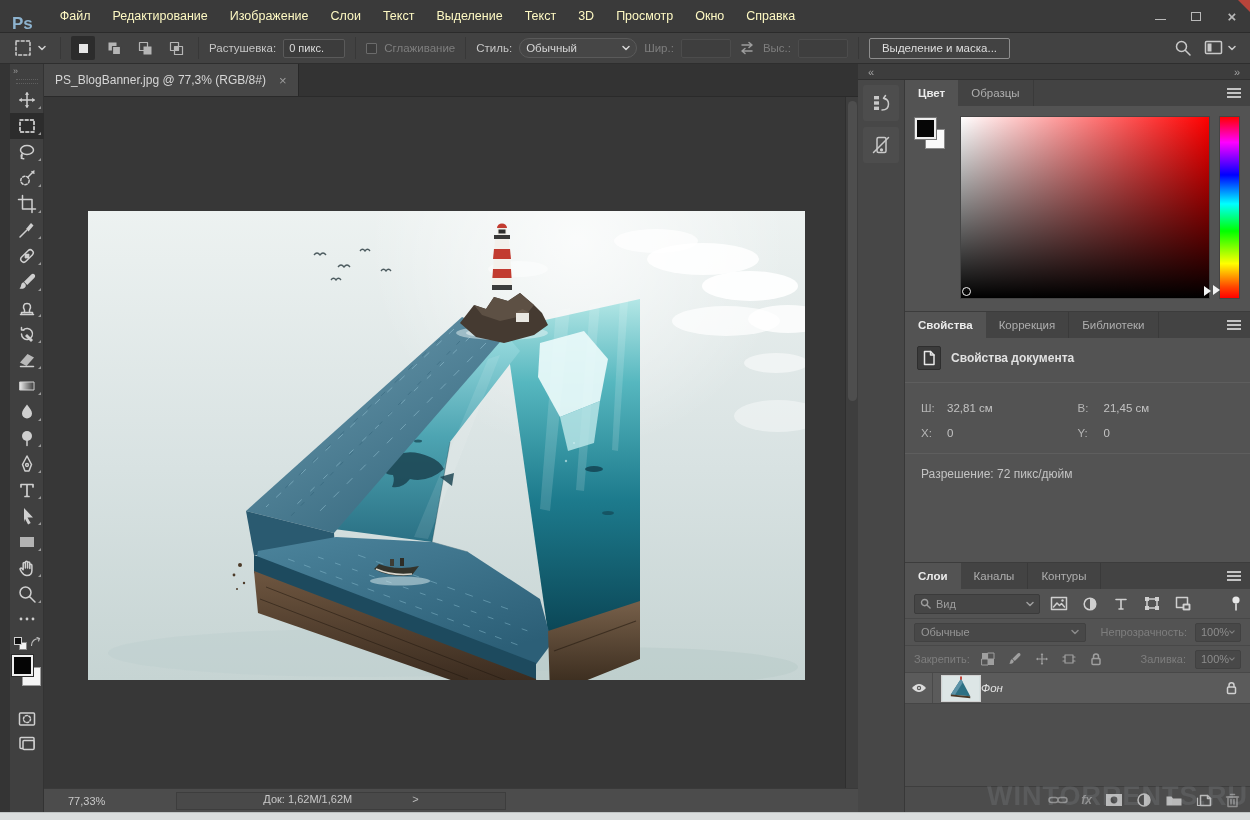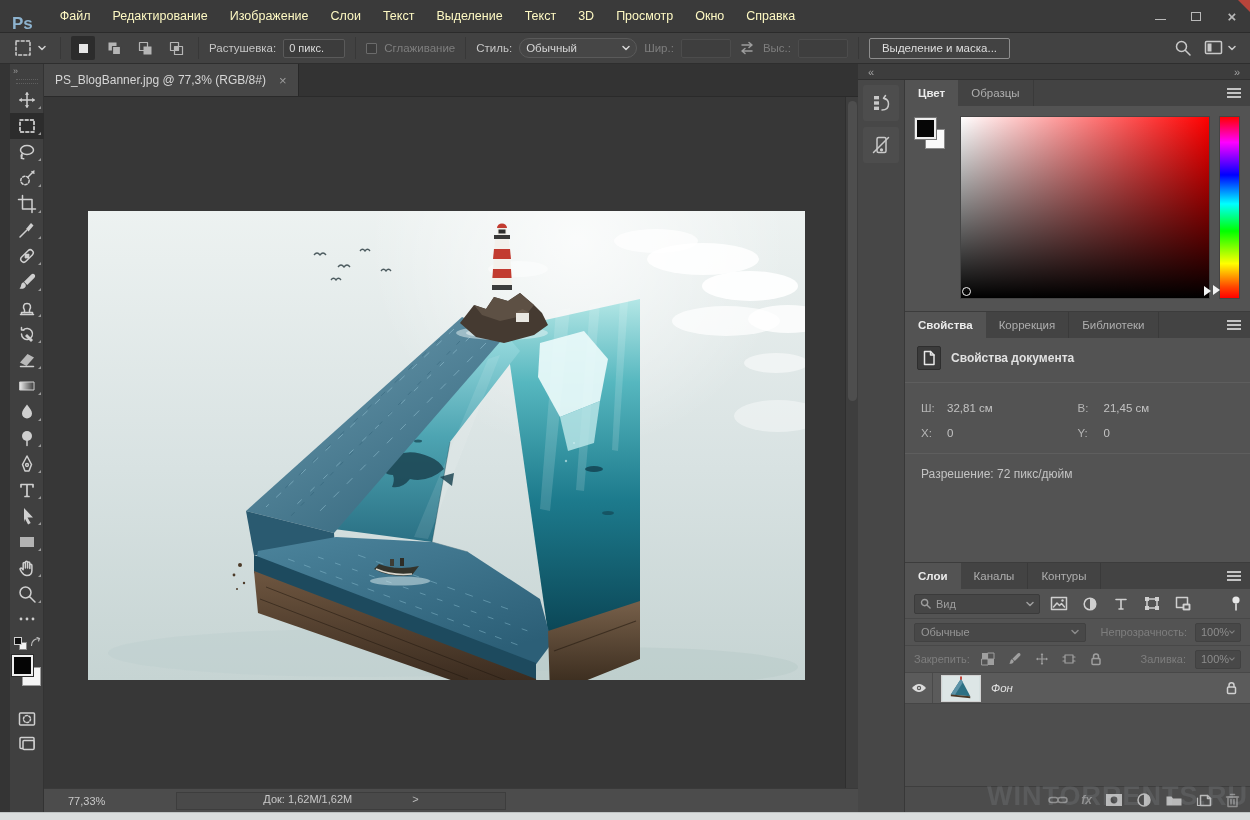"Фон" .layer-name { margin-left: 10px -> none }
